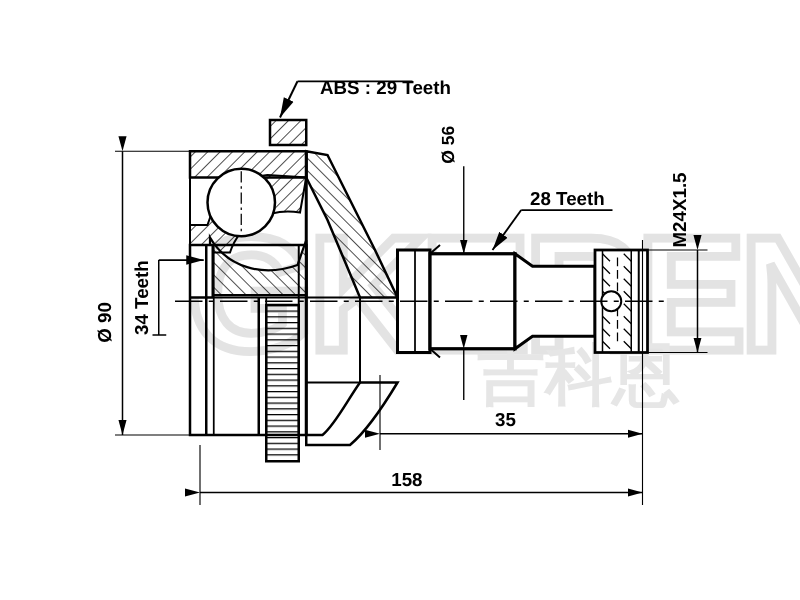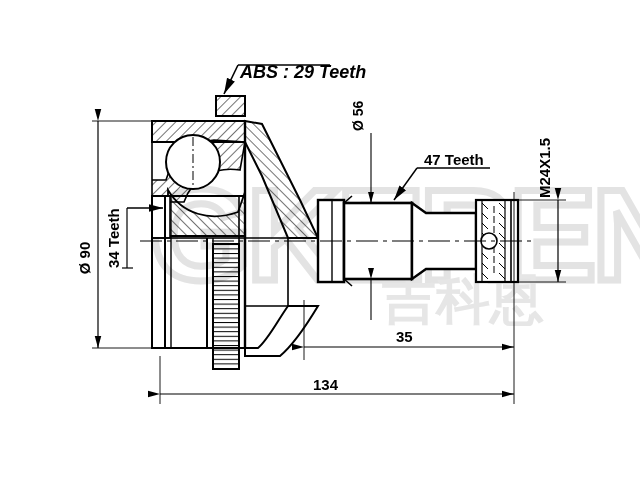"ABS : 29 Teeth" div.lbl { font-size: 18px -> 15px; font-style: italic -> none; left: 240px -> 256px }
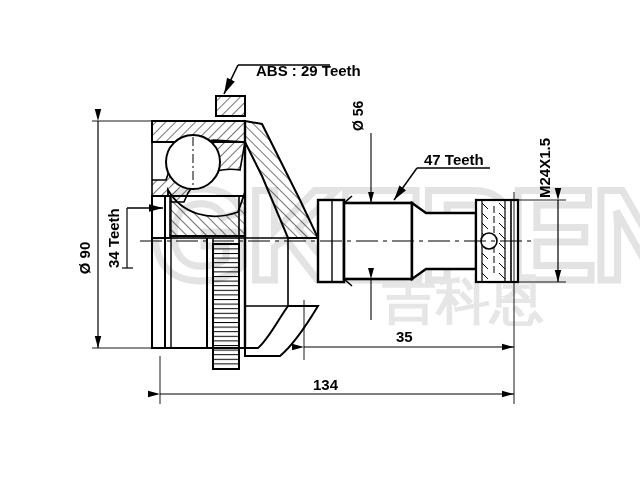"47 Teeth" div.lbl { text: 47 -> 28 }
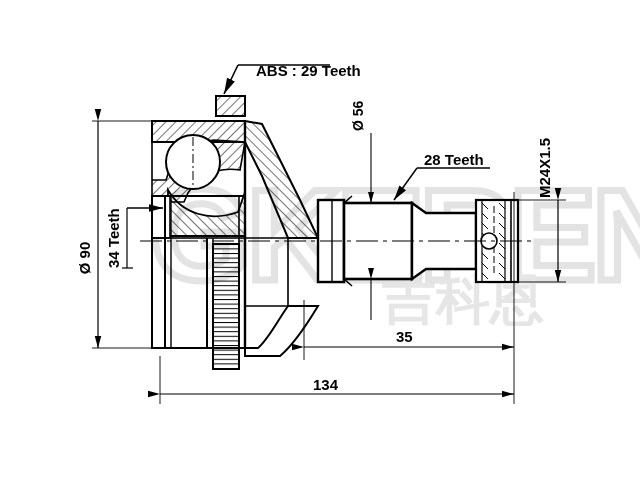"134" div.lbl { text: 134 -> 158 }
